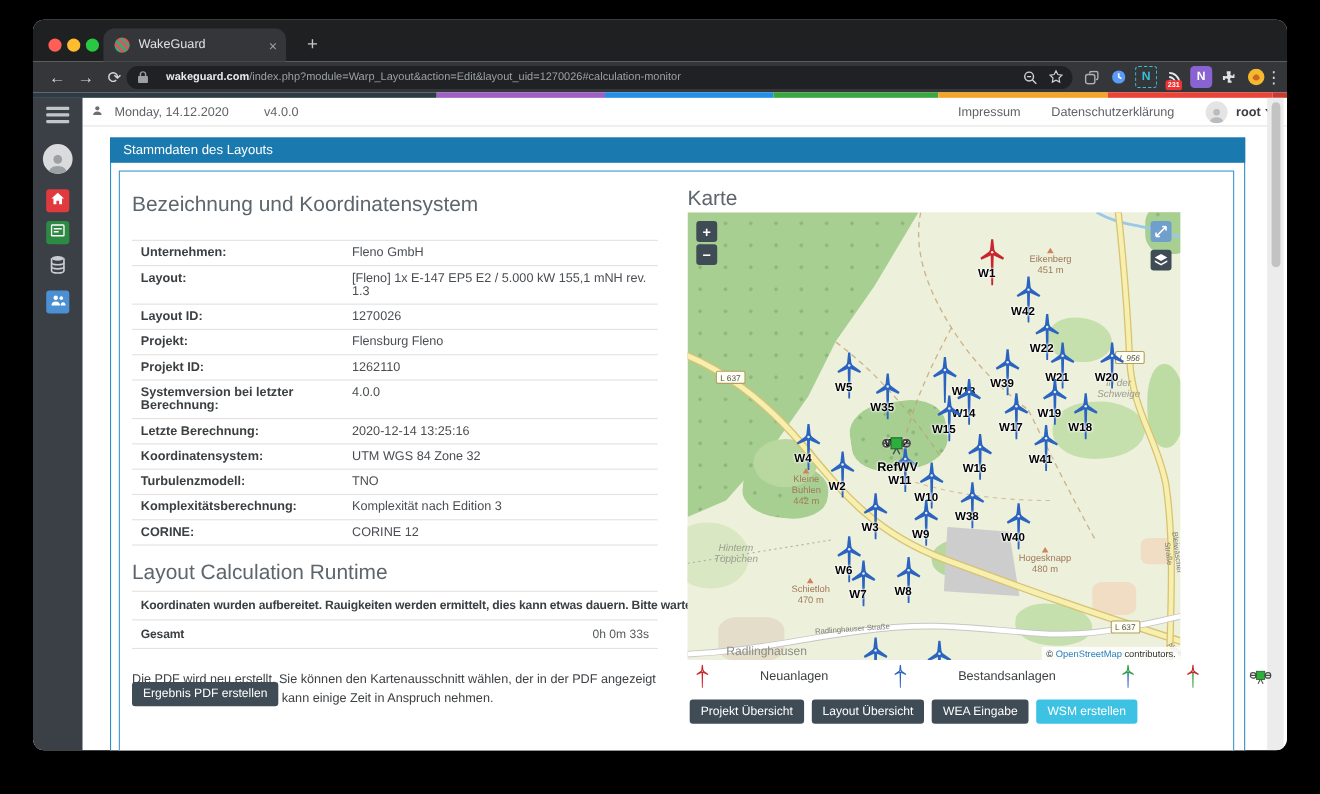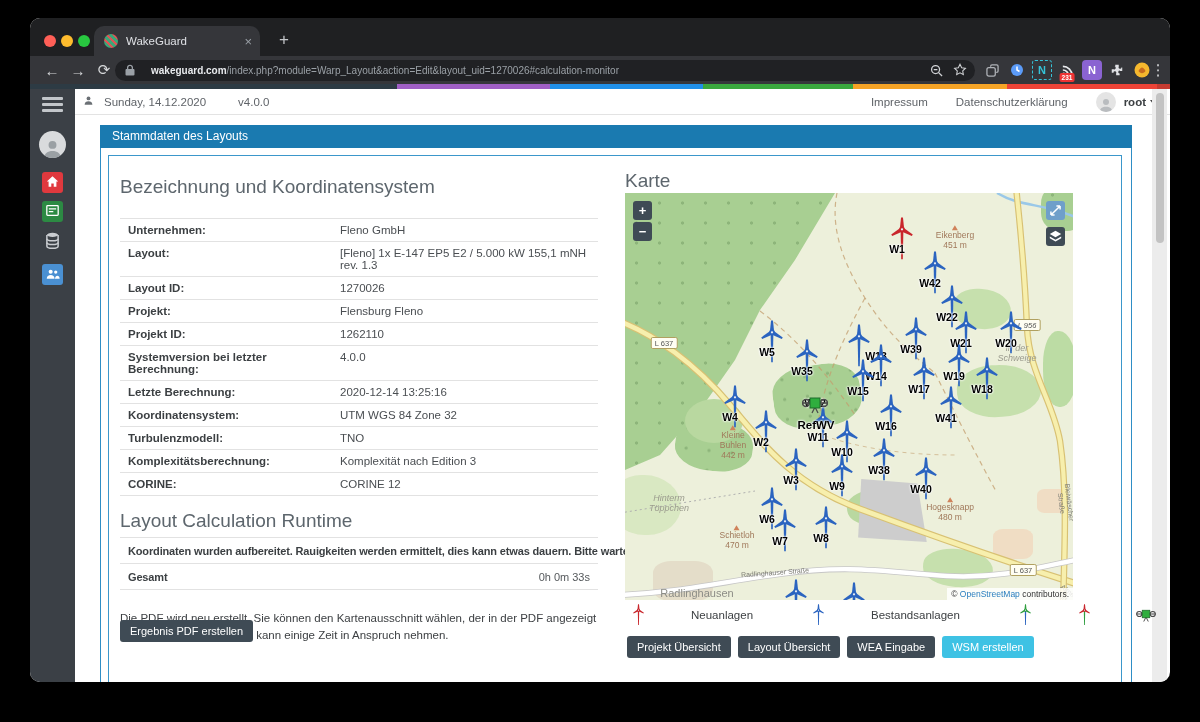"Sunday, 14.12.2020" span { text: Sunday -> Monday }
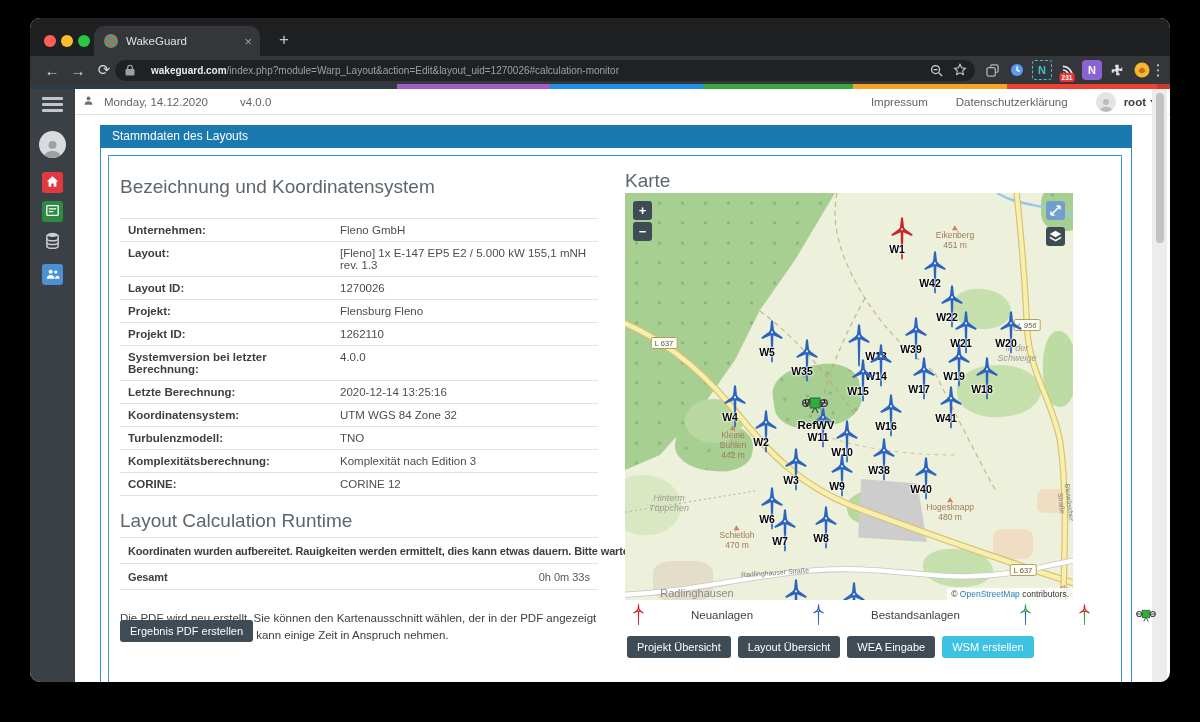"Unternehmen:" .kv-label { width: 212px -> 192px }
